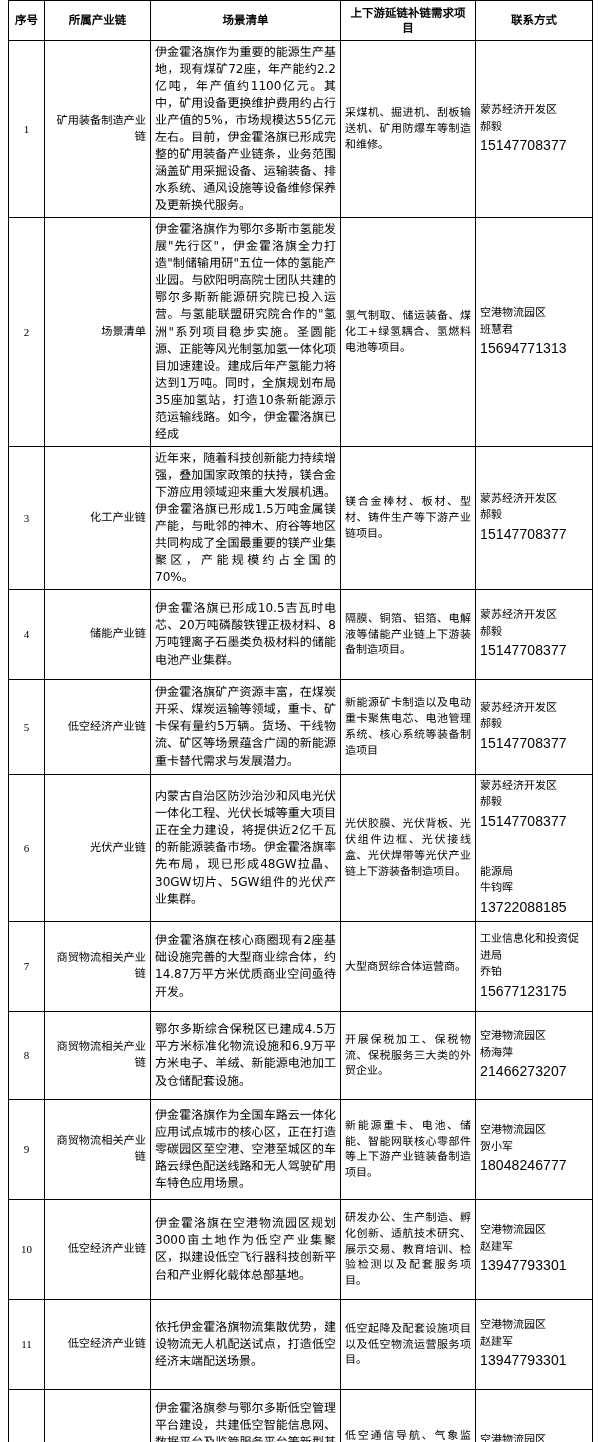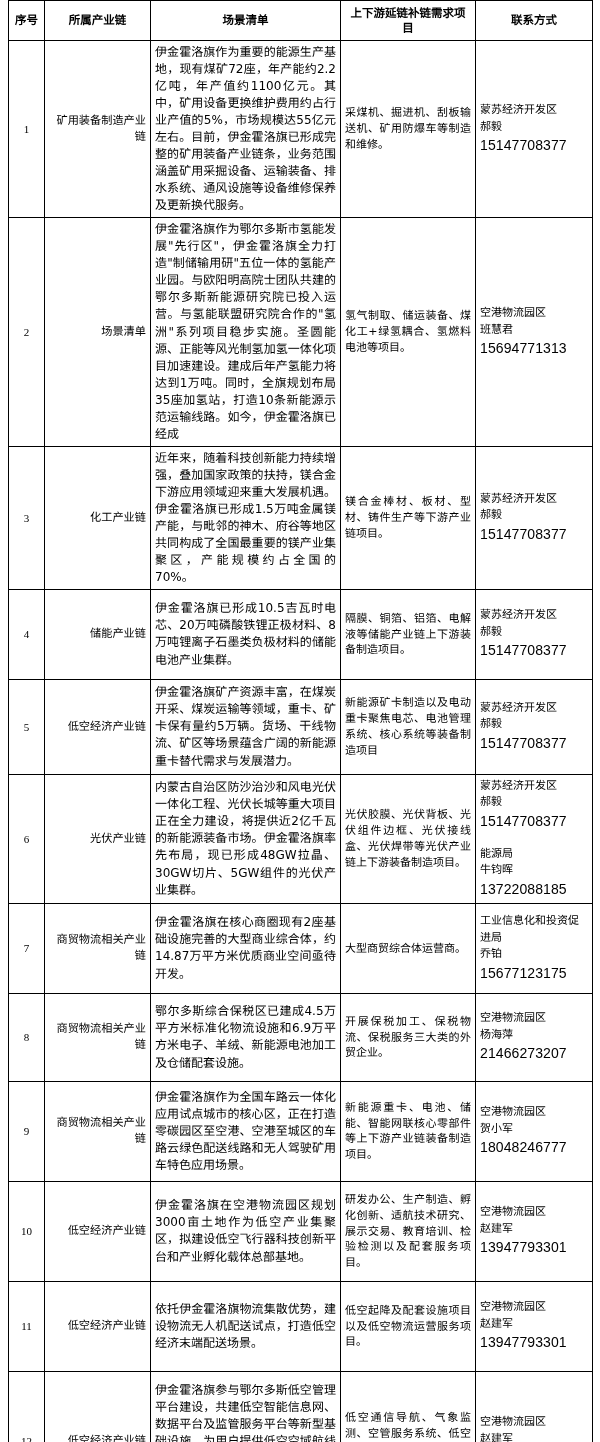"能源局" .contact-block + .contact-block { margin-top: 14px -> 32px }
